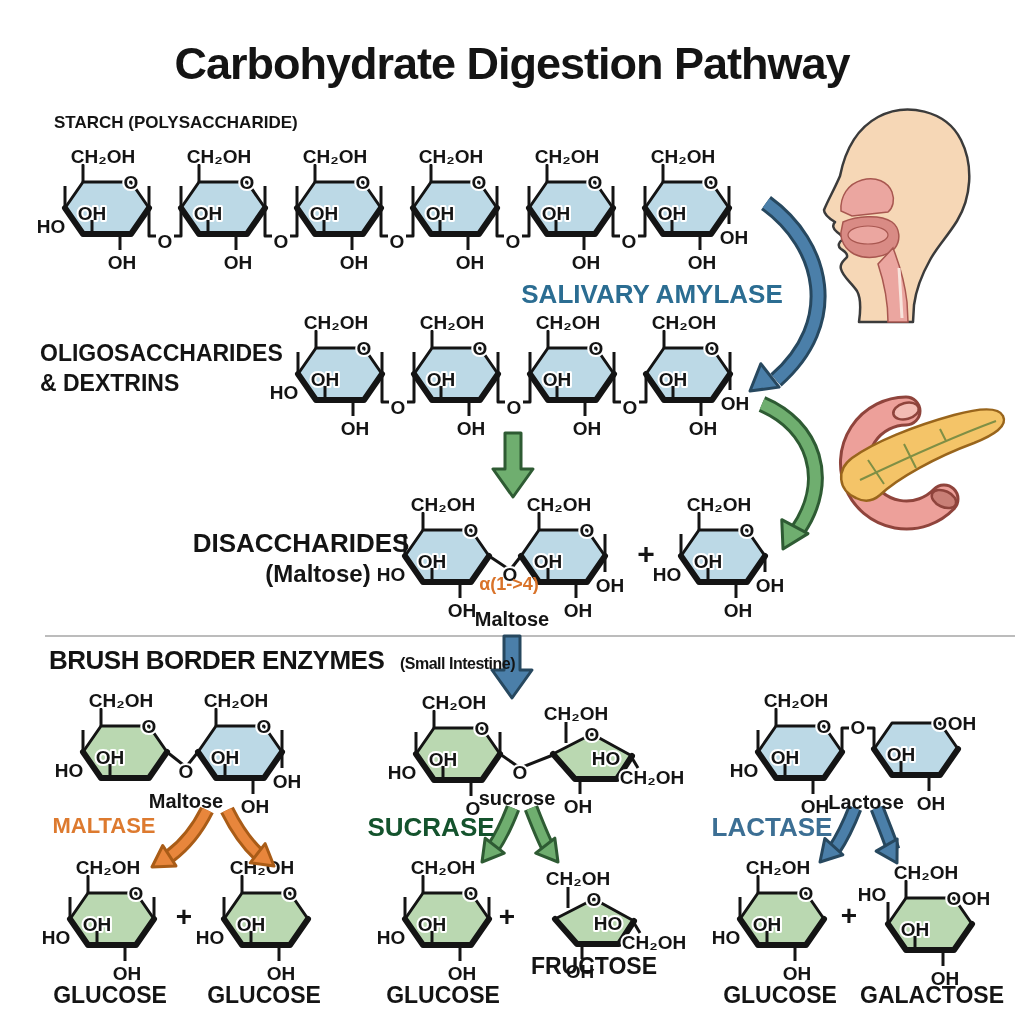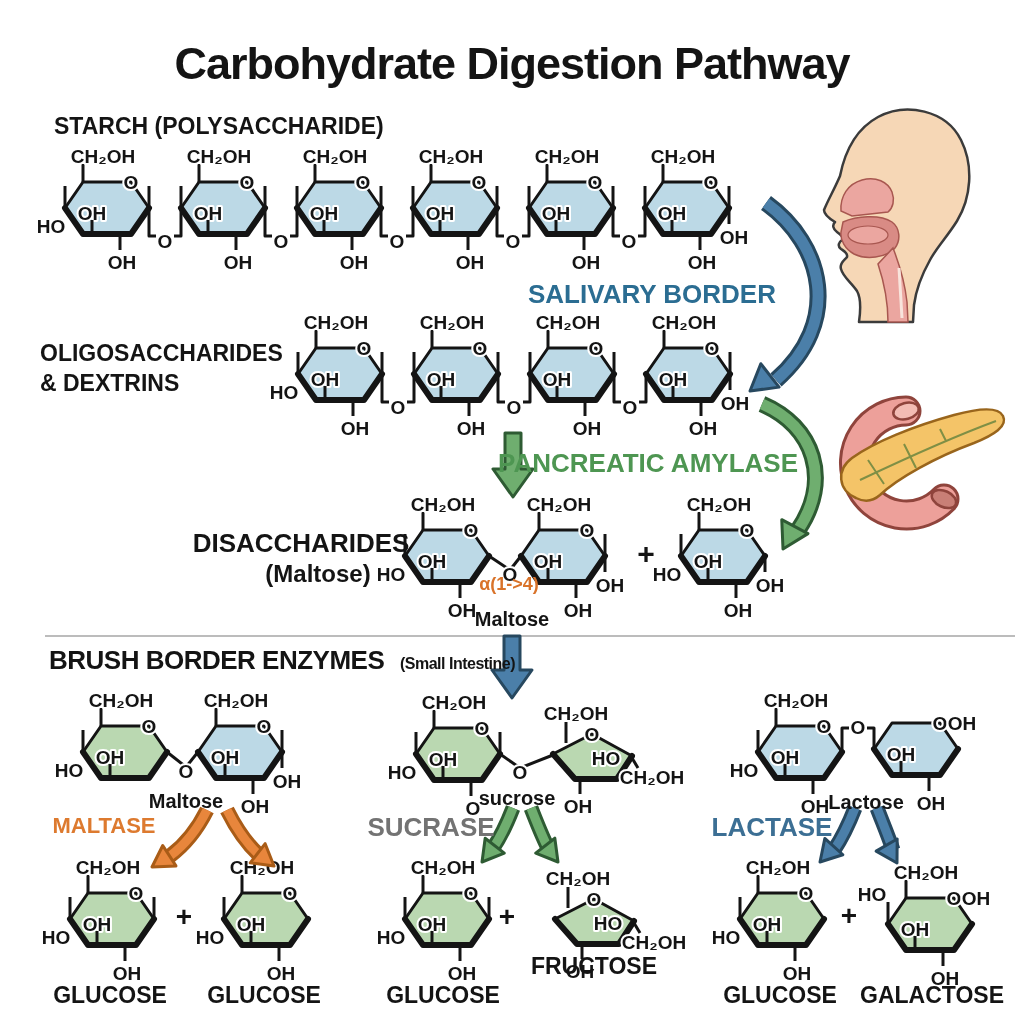"STARCH (POLYSACCHARIDE)" div.lbl { font-size: 23px -> 17px }
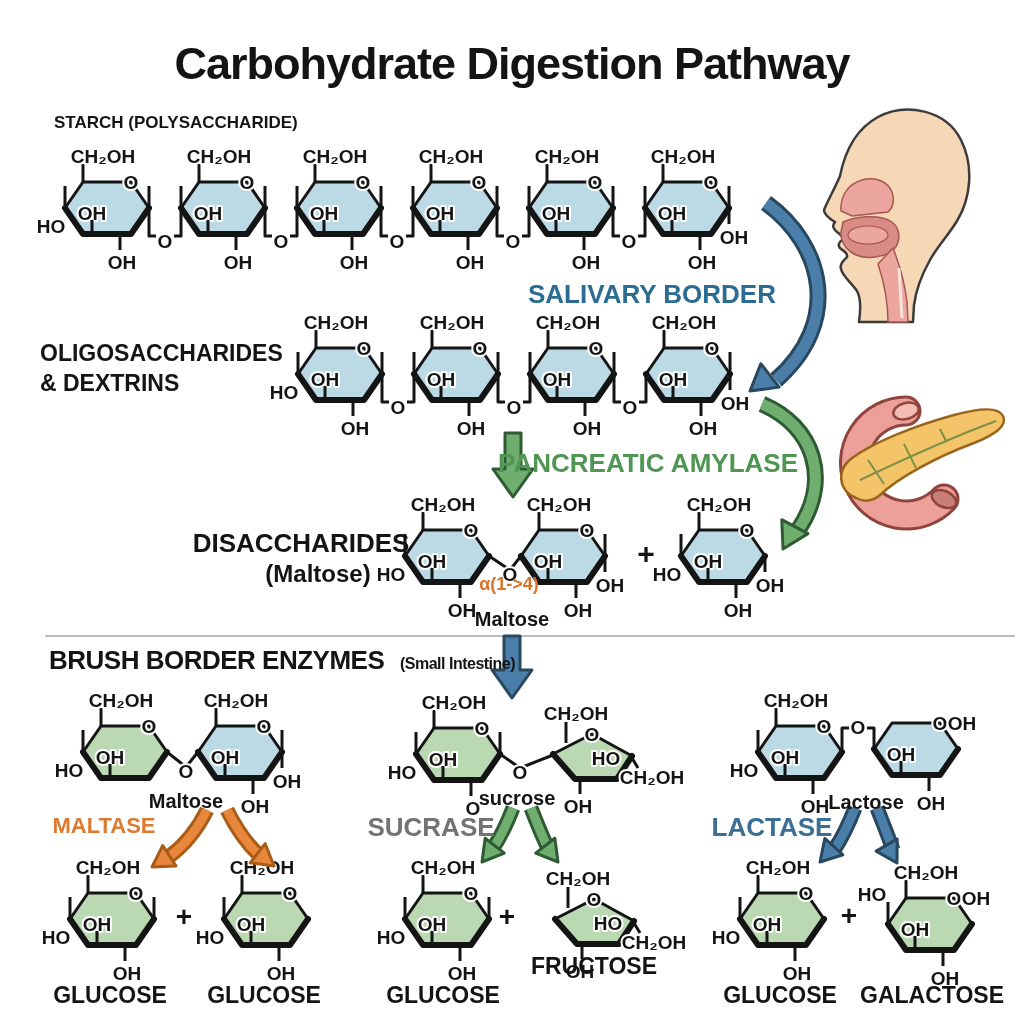"SALIVARY BORDER" div.lbl { text: BORDER -> AMYLASE }
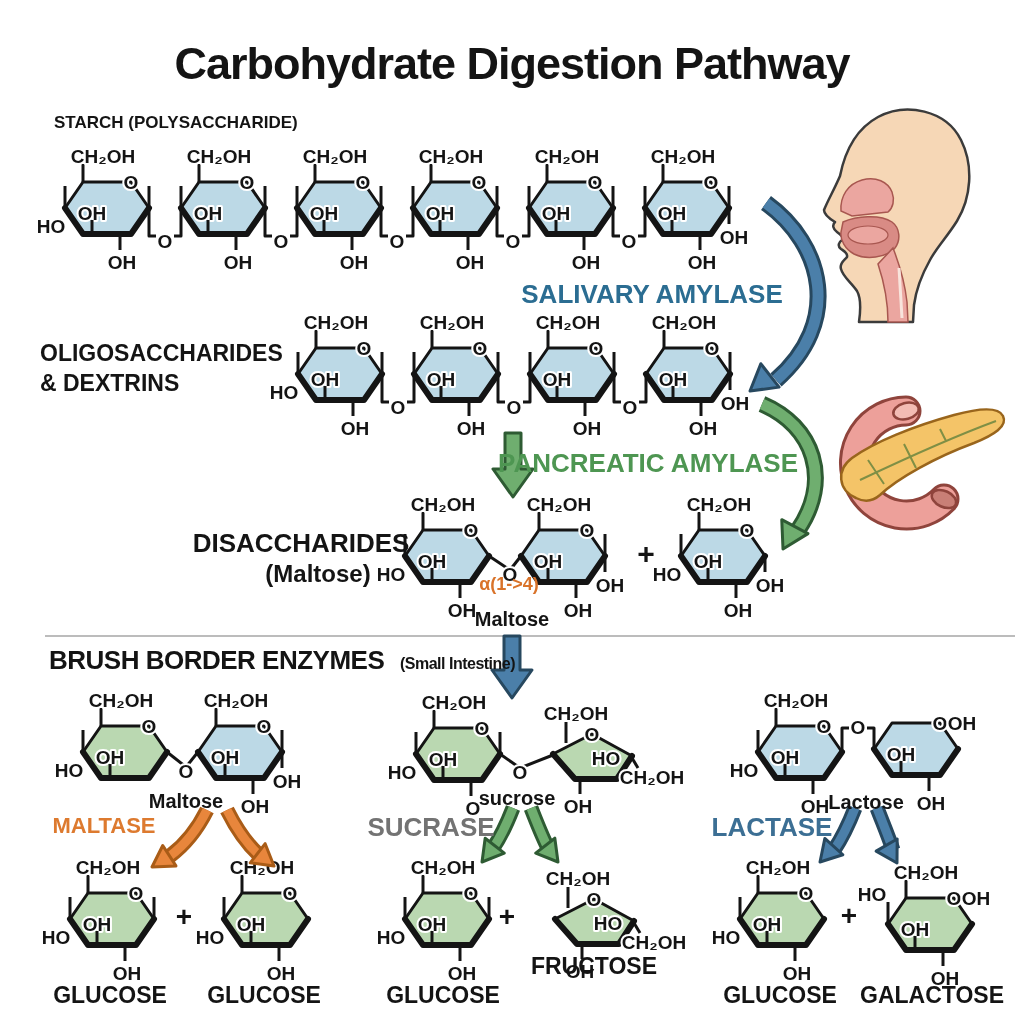"PANCREATIC AMYLASE" div.lbl { html: <div>PANCREATIC AMYLASE</div> -> none }
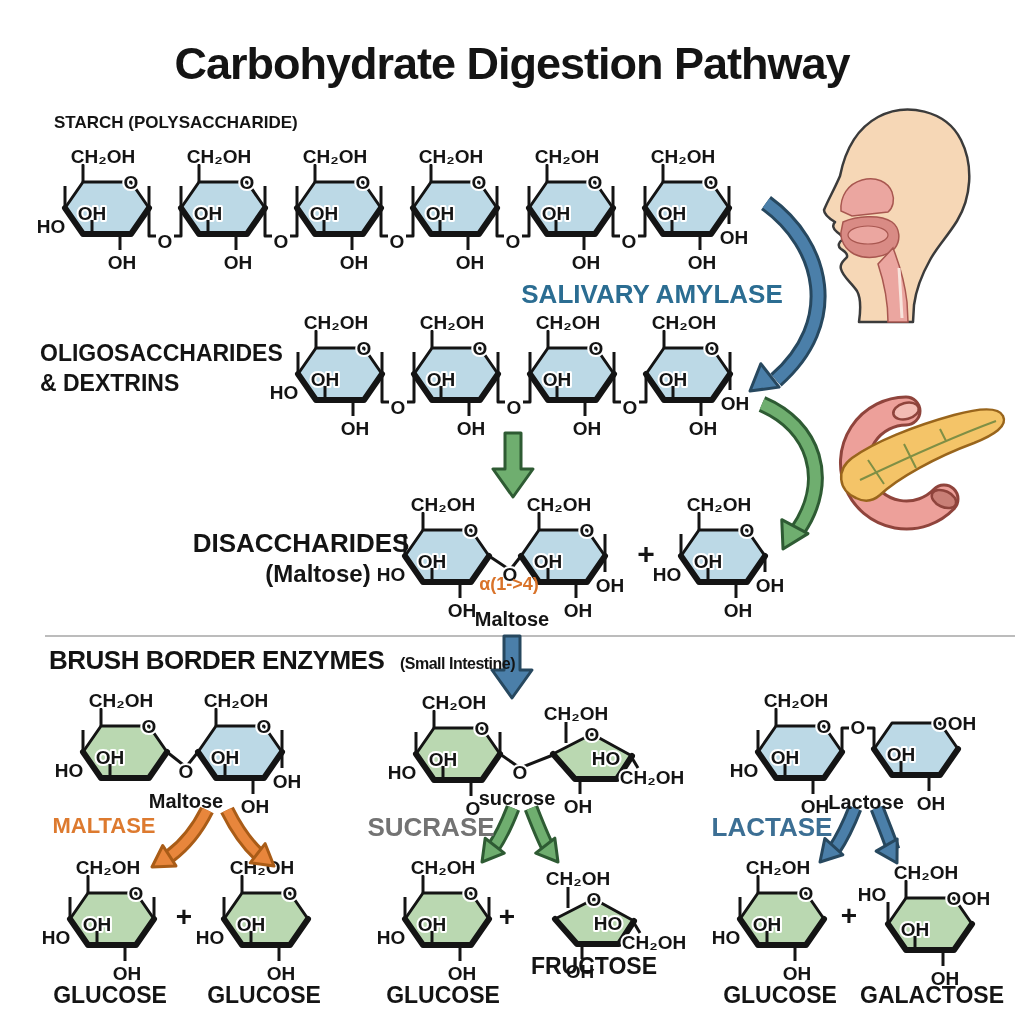"SUCRASE" div.lbl { color: #737373 -> #14532d }
